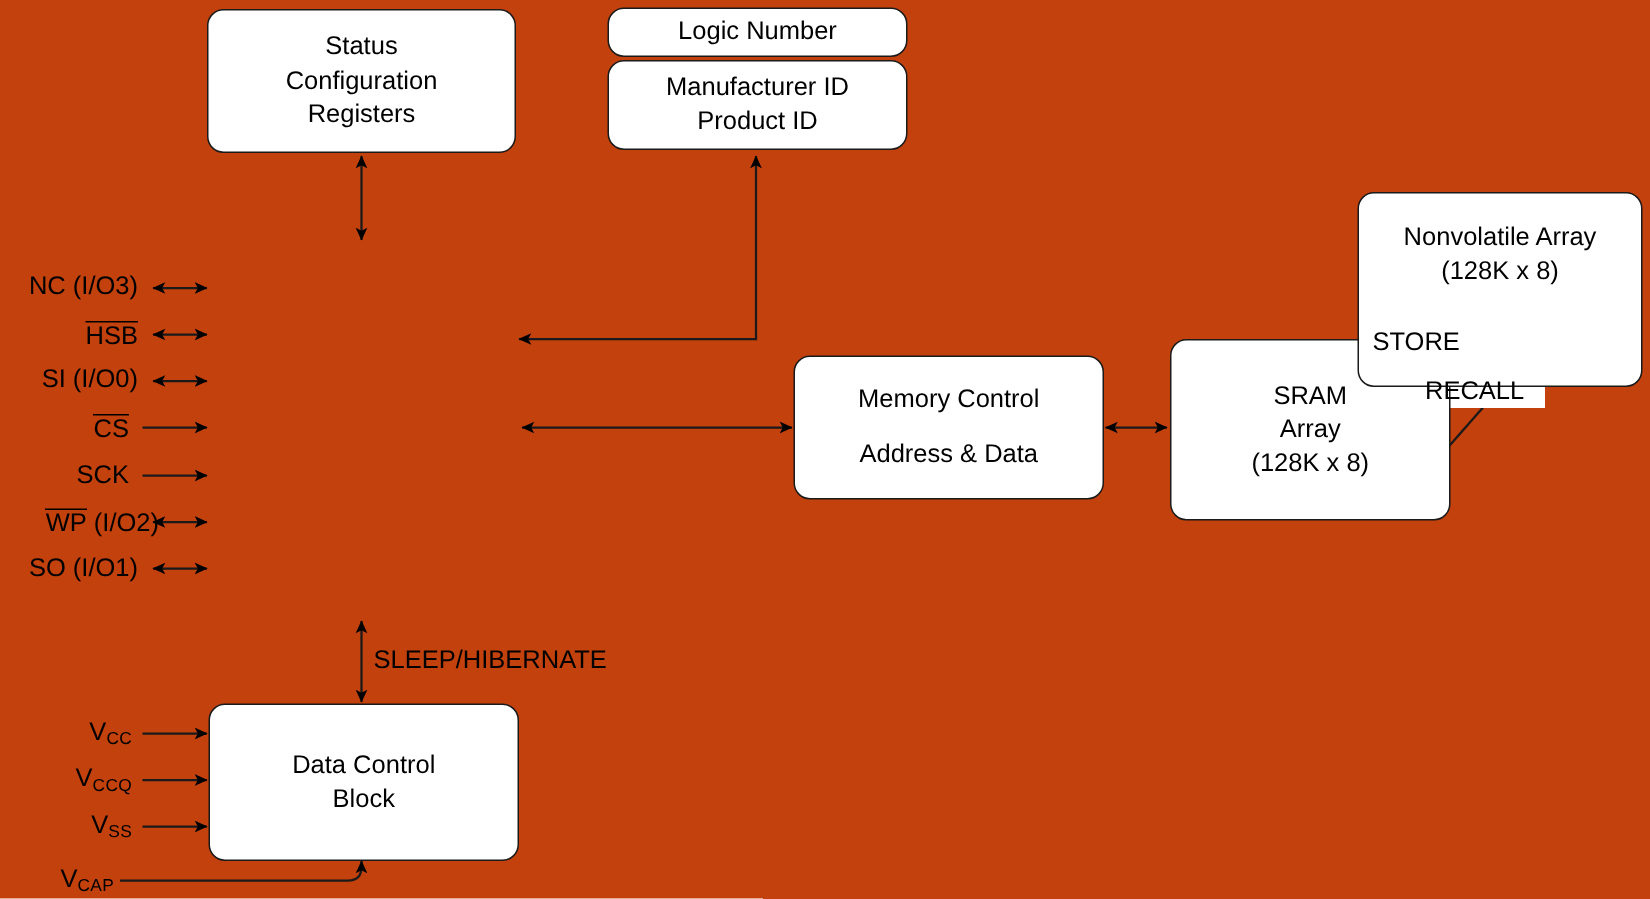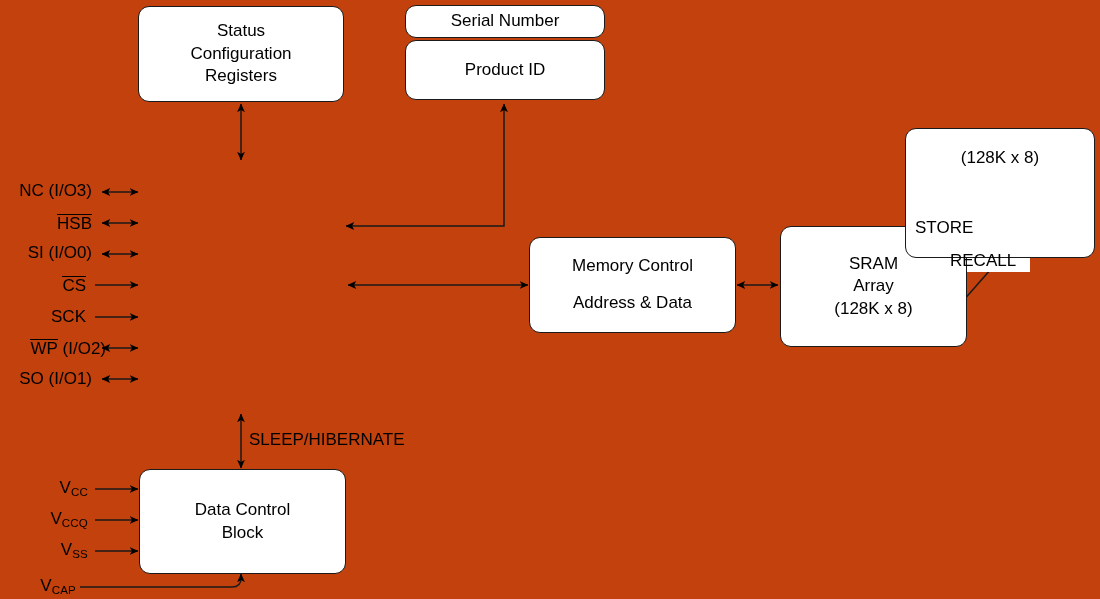"Serial Number" span.ln { text: Serial -> Logic }
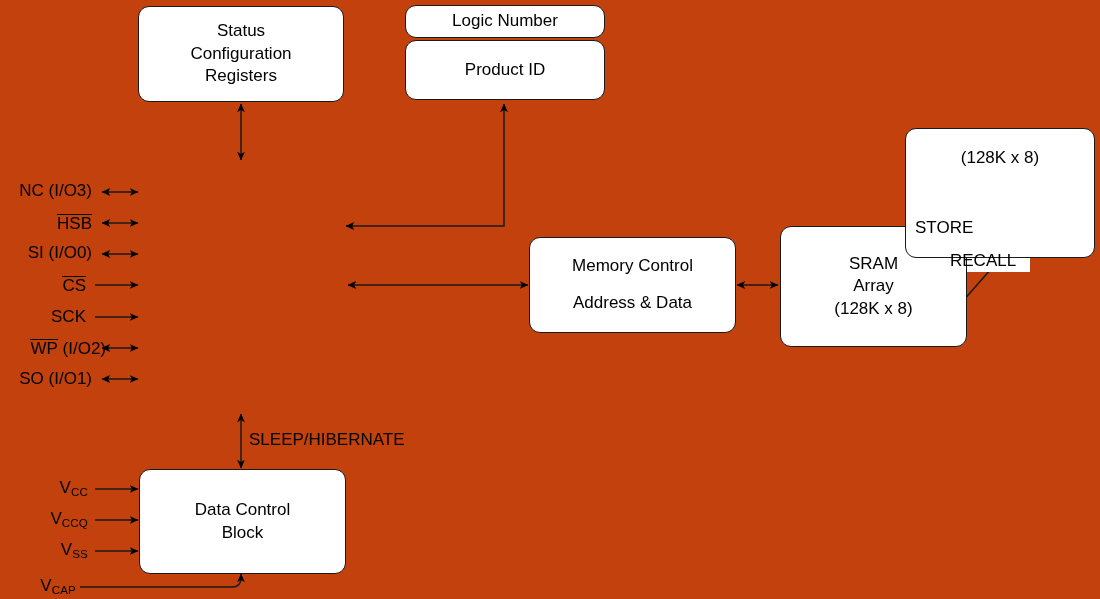"Manufacturer ID" span.ln { html: none -> <span>Manufacturer ID</span> }
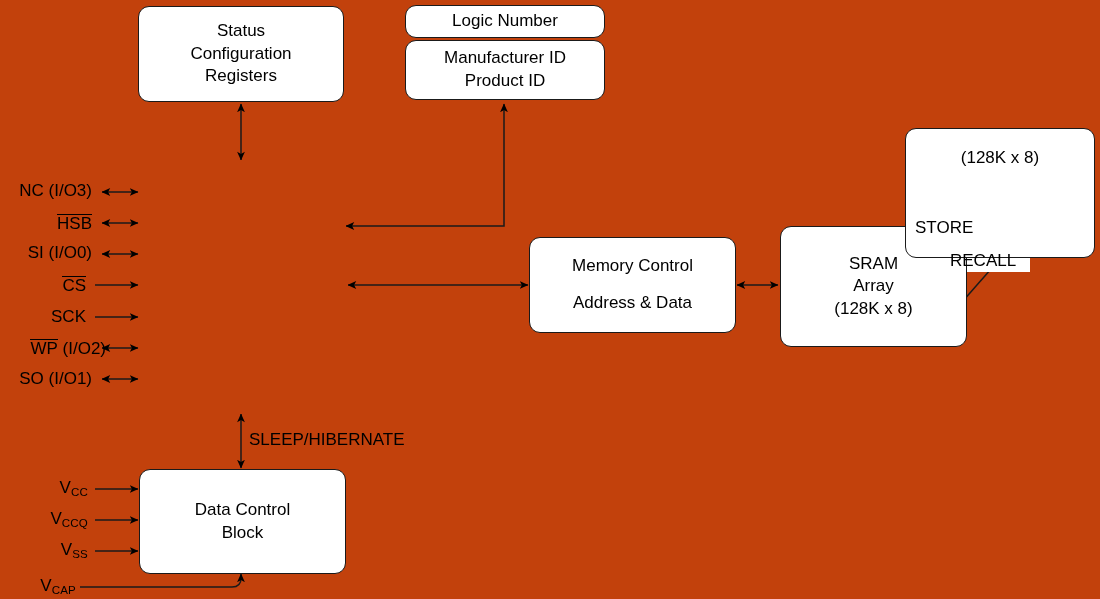"Nonvolatile Array" span.ln { html: none -> <span>Nonvolatile Array</span> }
